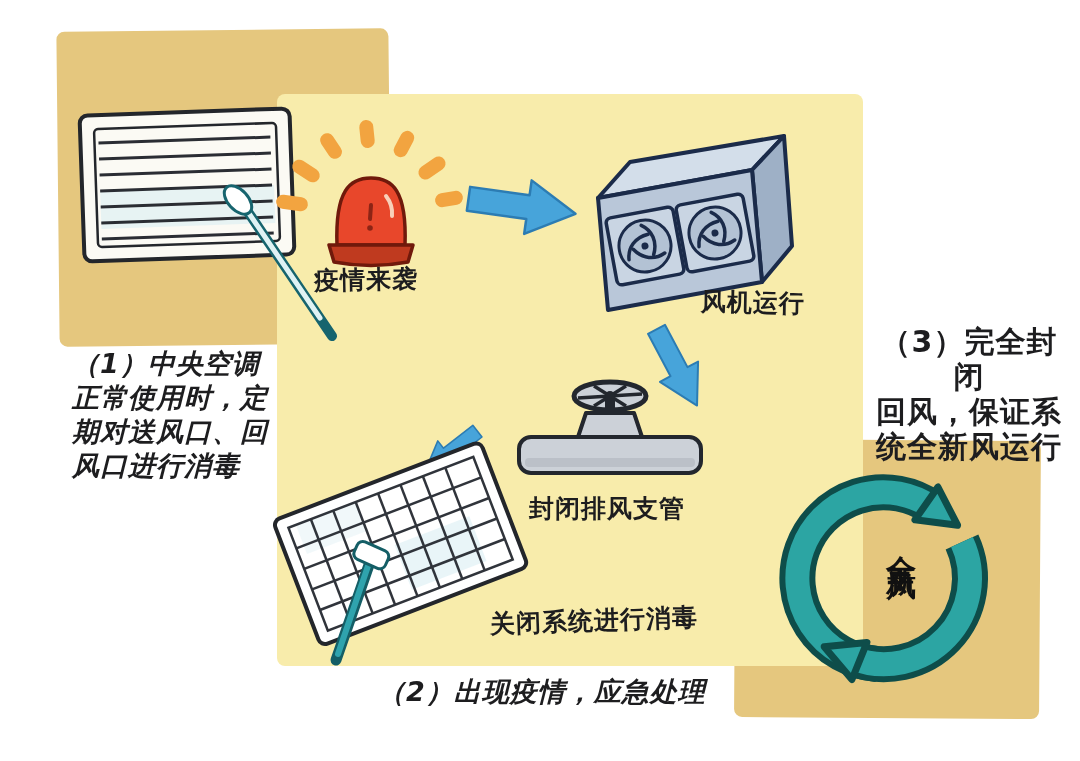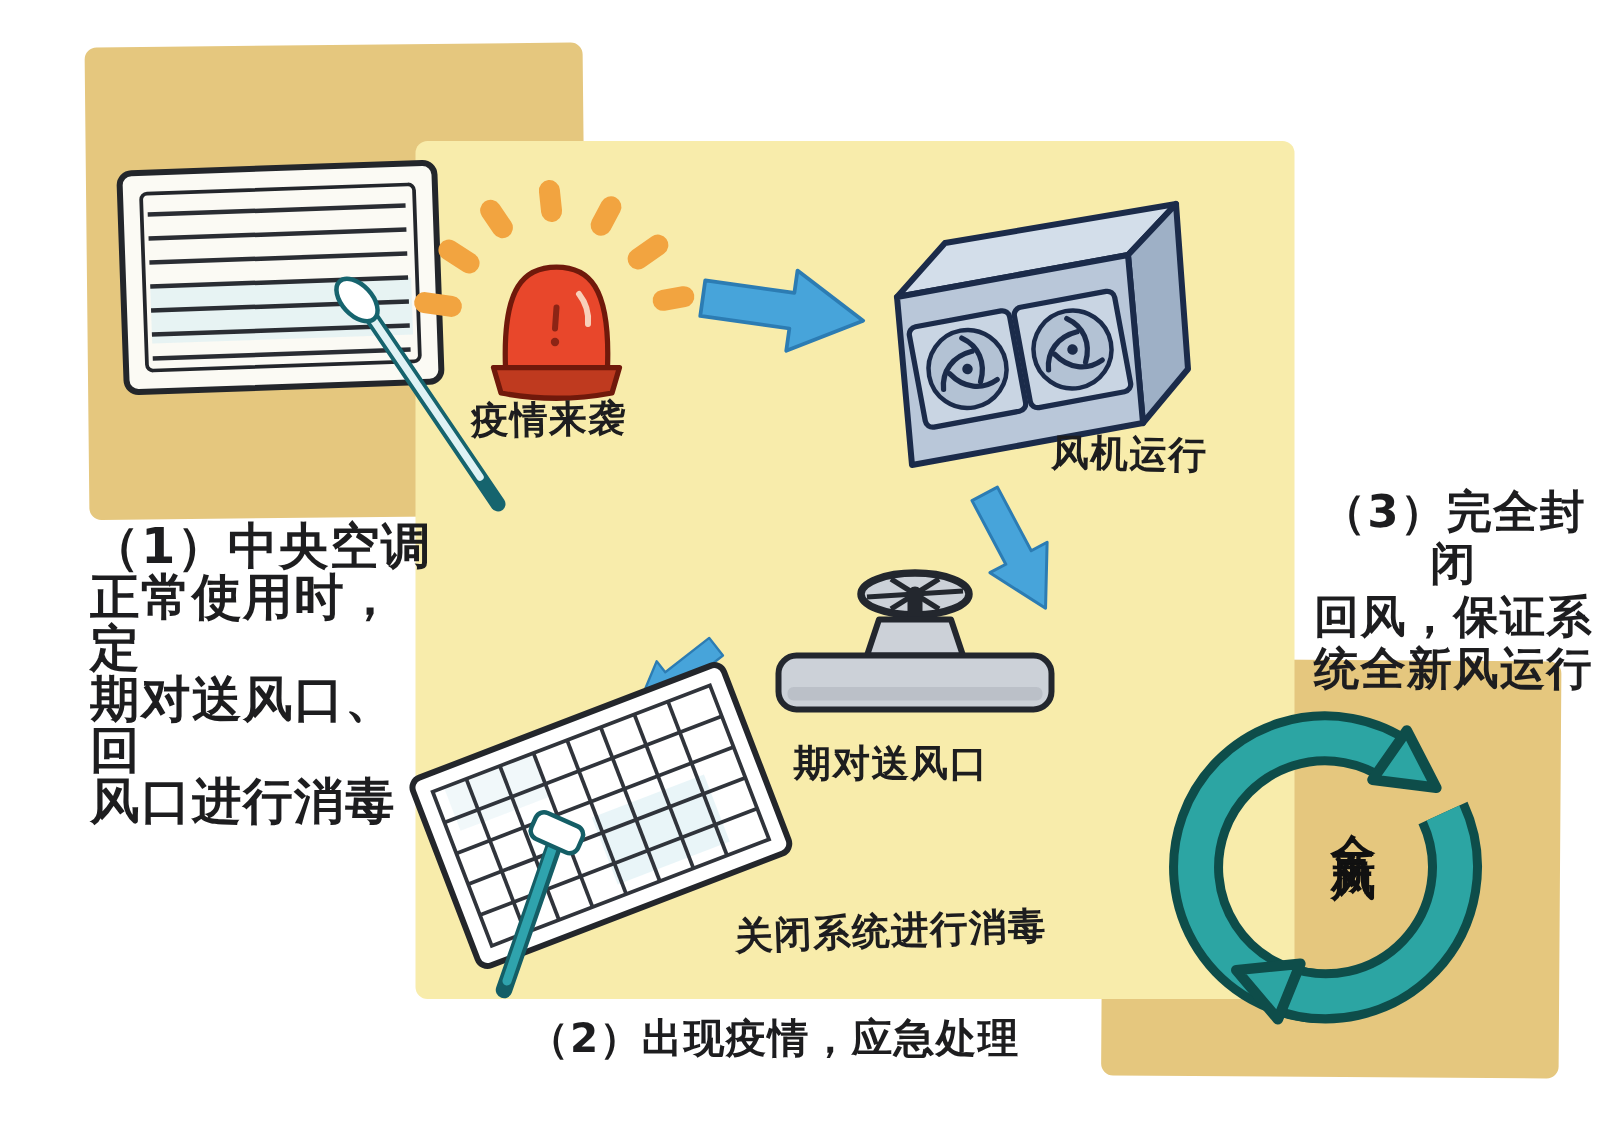"（1）中央空调" .cap1 { font-size: 33px -> 27px; font-style: none -> italic; left: 60px -> 72px }
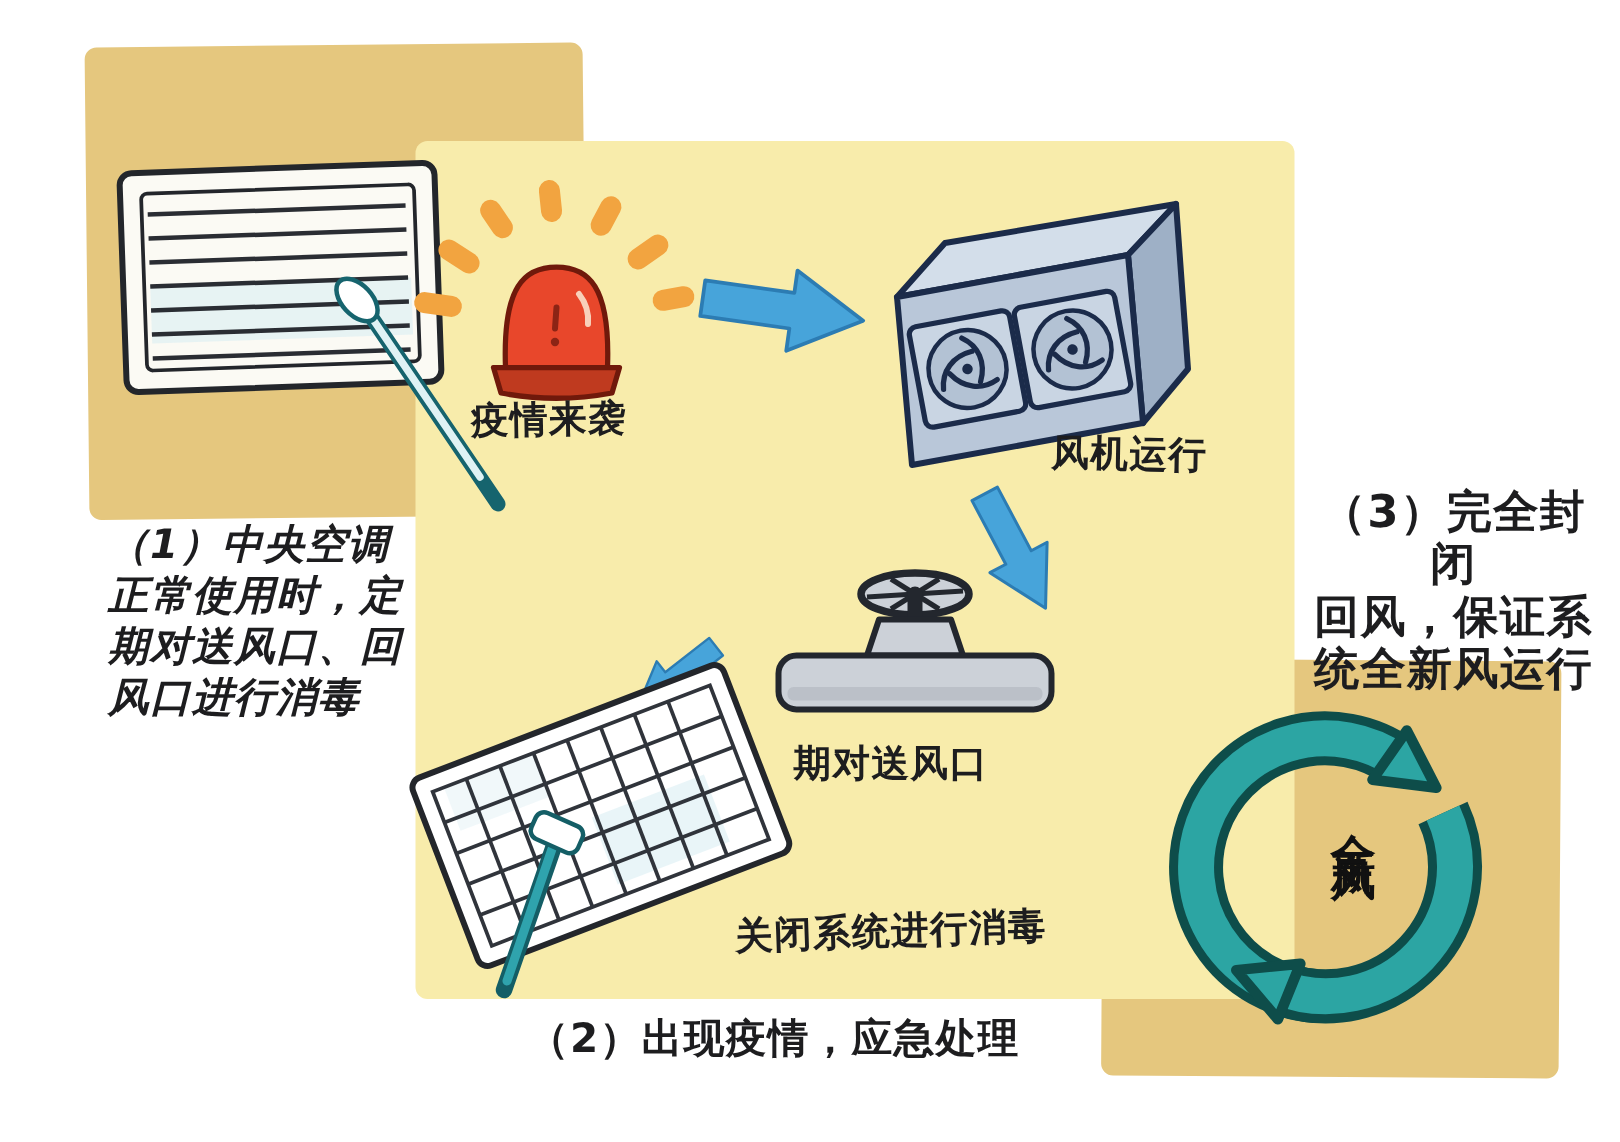"期对送风口" div.txt { text: 期对送风口 -> 封闭排风支管 }
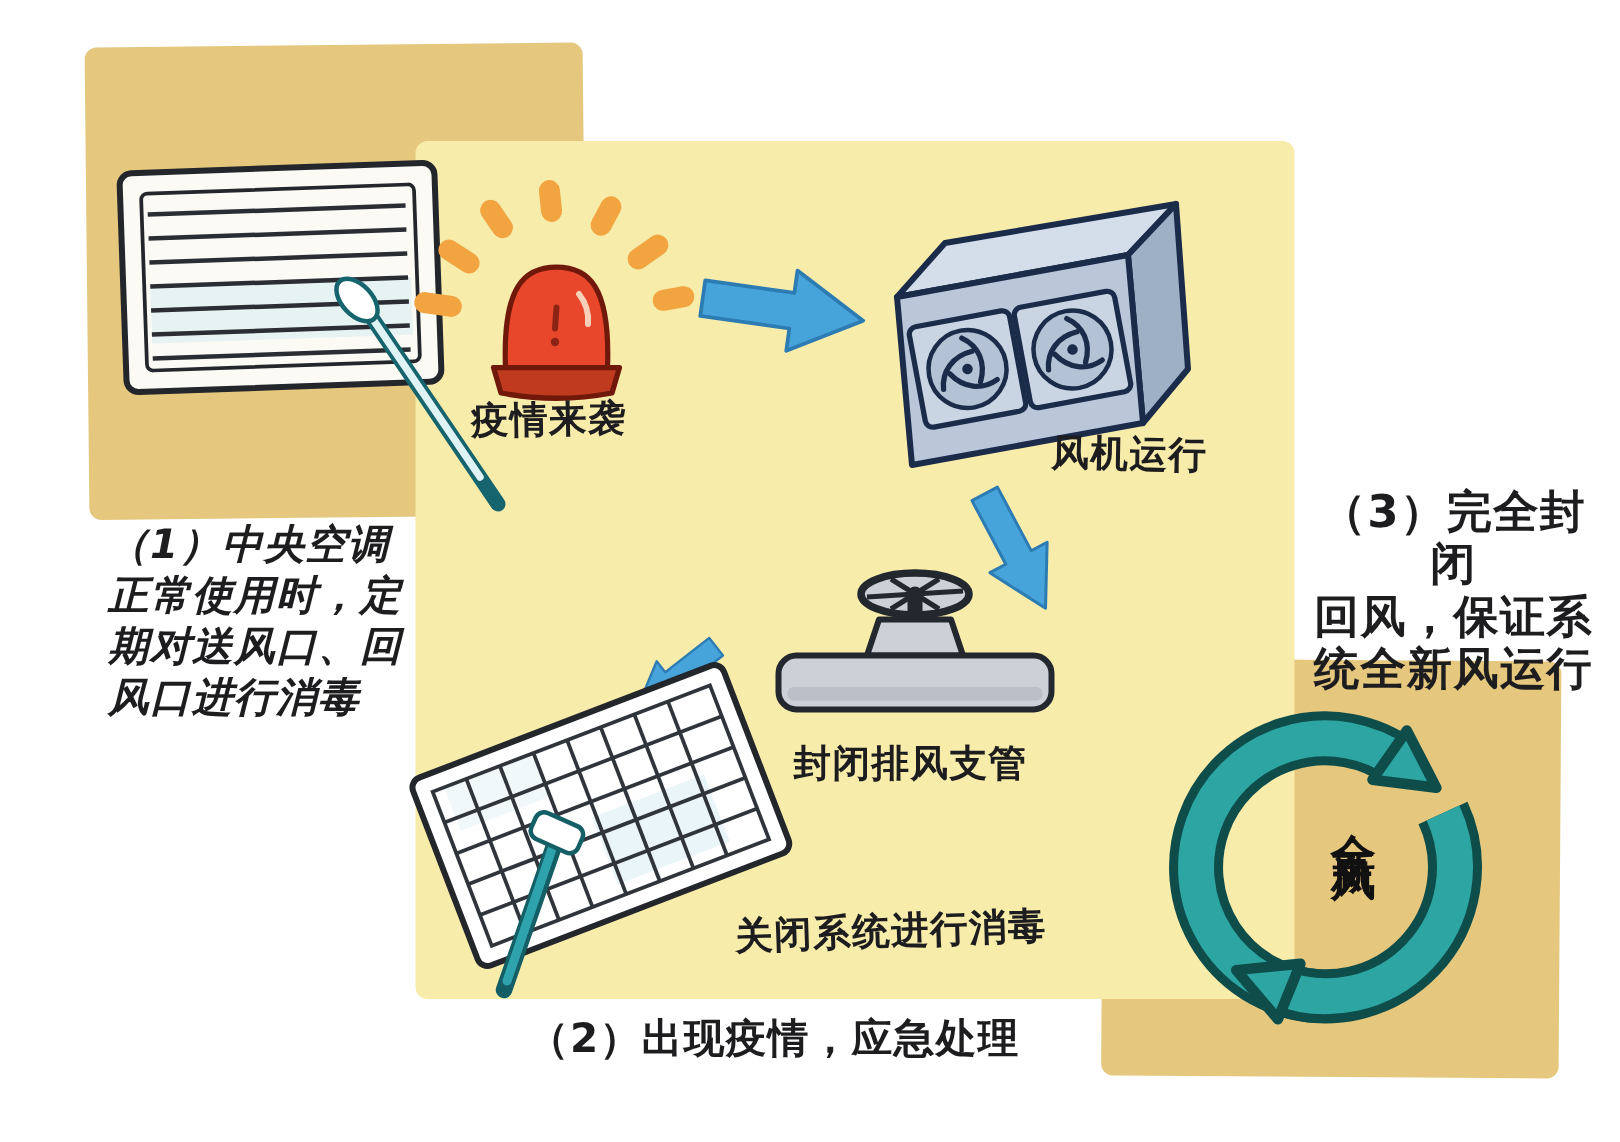"（2）出现疫情，应急处理" .cap2 { font-style: none -> italic; left: 352px -> 378px }
